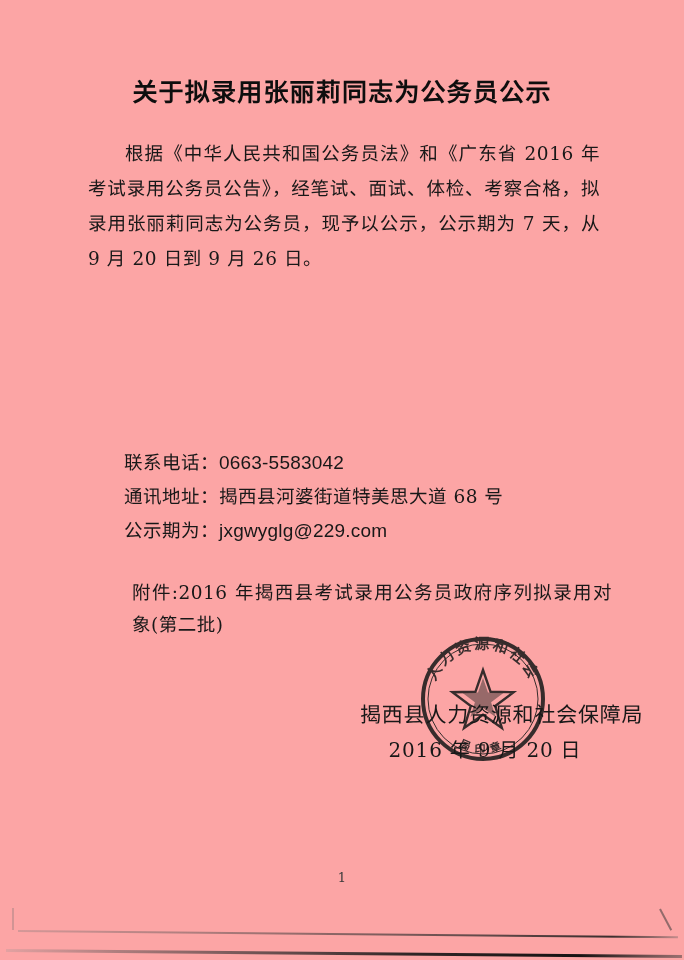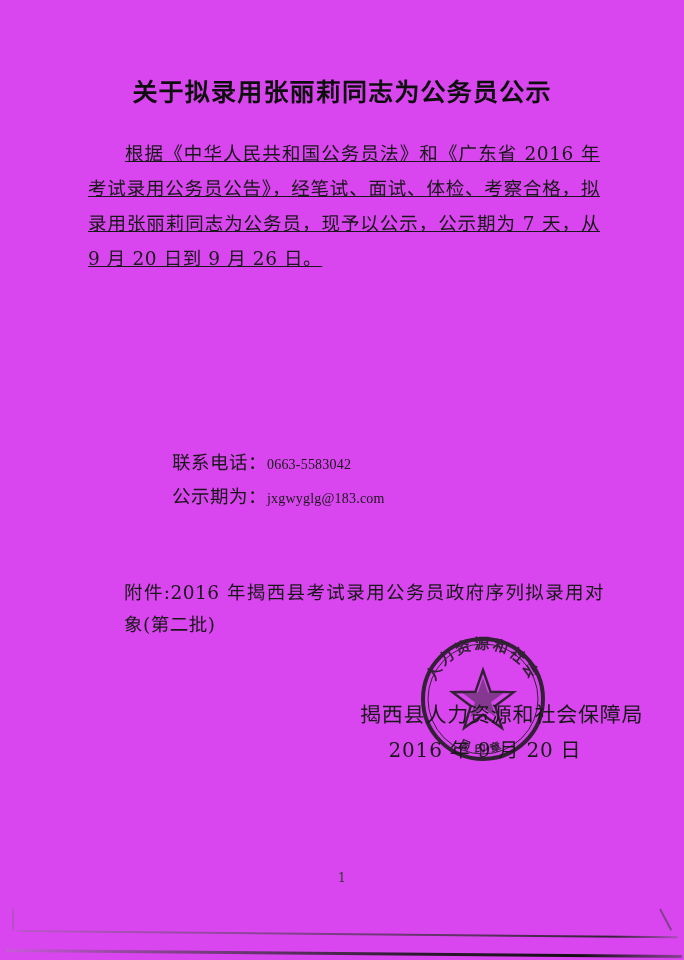"关于拟录用张丽莉同志为公务员公示" .page { background: #d946ef -> #fca5a5 }
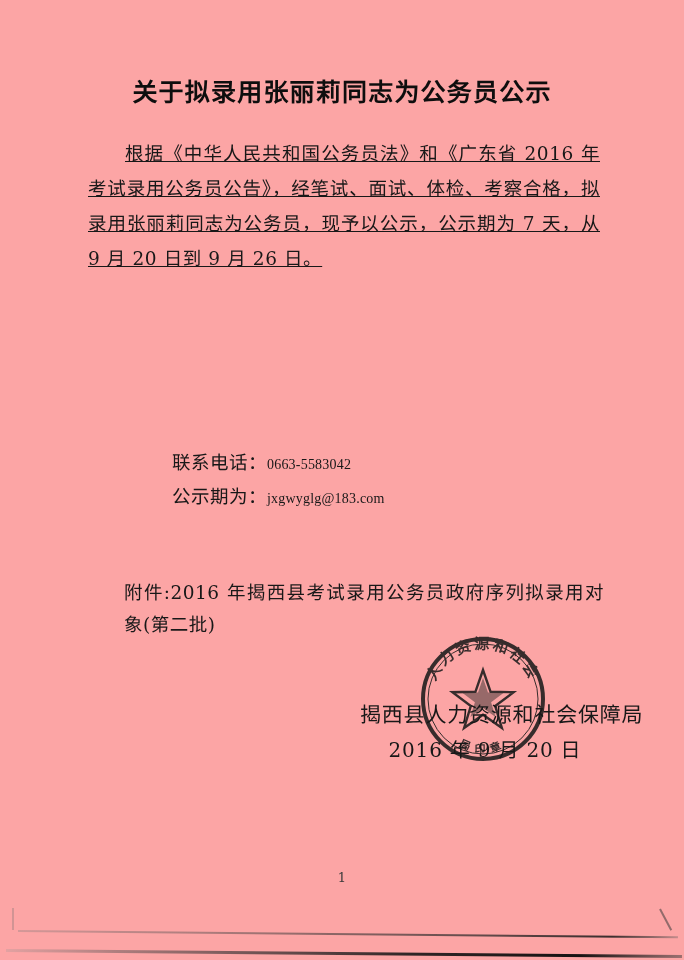"根据《中华人民共和国公务员法》和《广东省 2016" .para.indent { text-decoration: underline -> none }
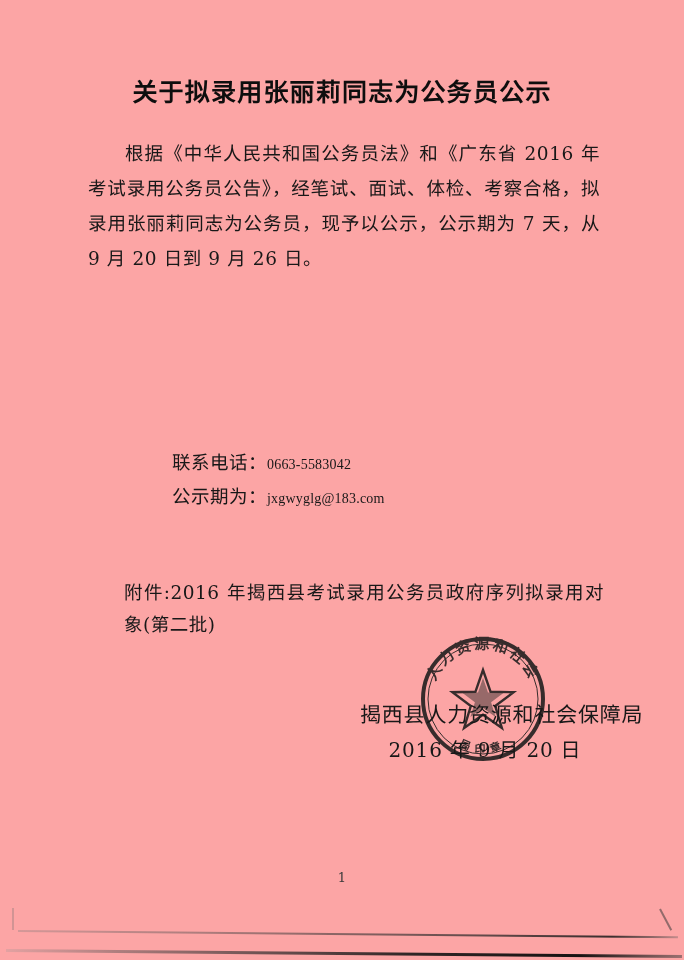"联系电话：" .contact-label { margin-left: 48px -> none }
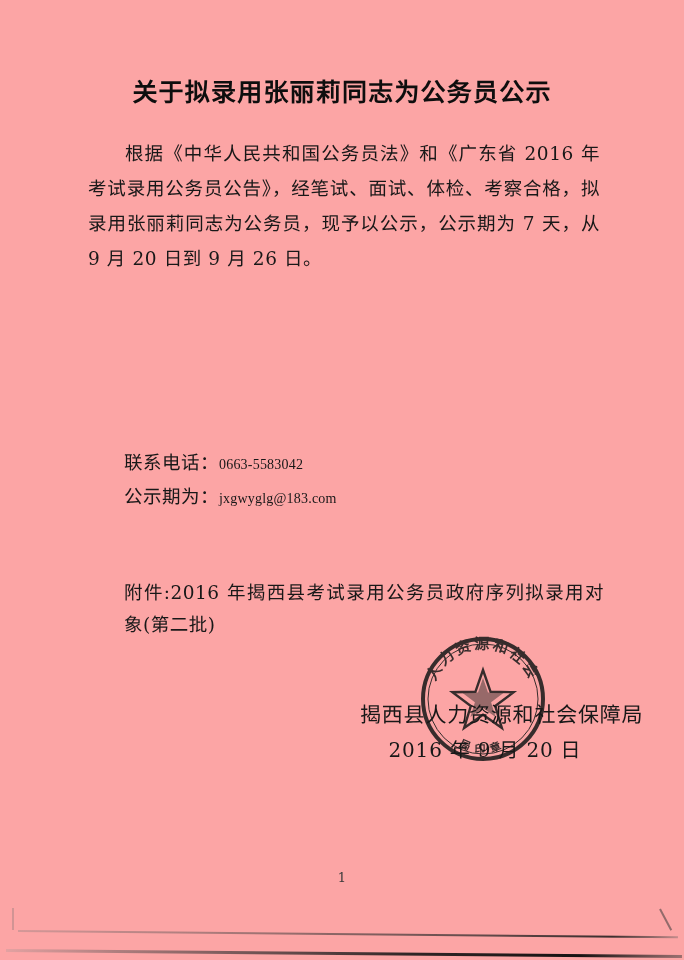"0663-5583042" .contact-value { font-family: Liberation Serif, serif -> Liberation Sans, sans-serif; font-size: 14px -> 19px }
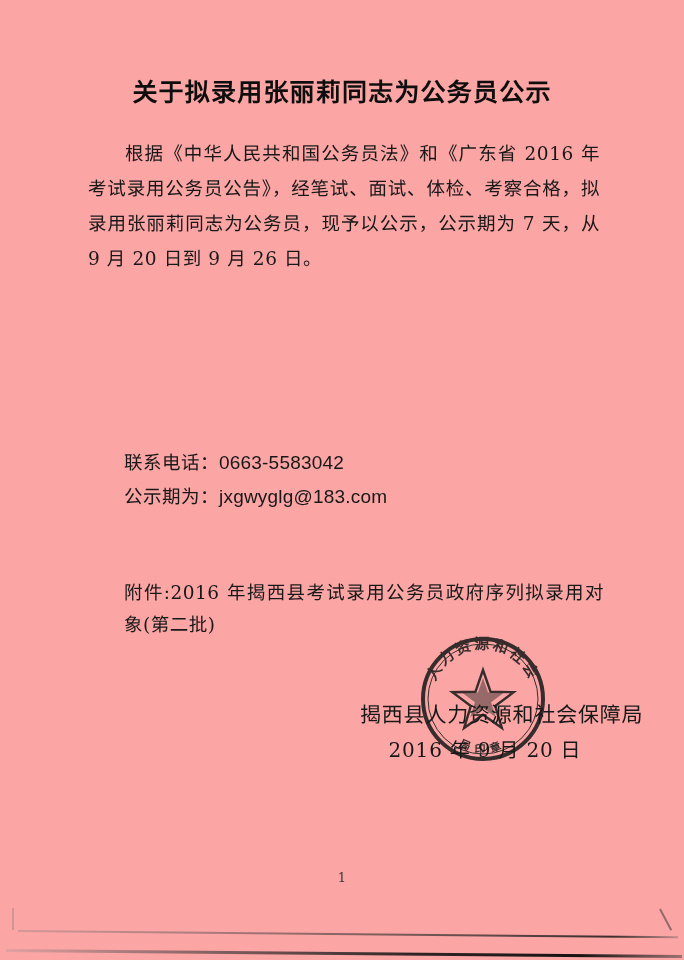"通讯地址：揭西县河婆街道特美思大道 68 号" div.contact-row { html: none -> <div> <span>通讯地址：</span><span>揭西县河婆街道特美思大道 68 号</span> </div> }
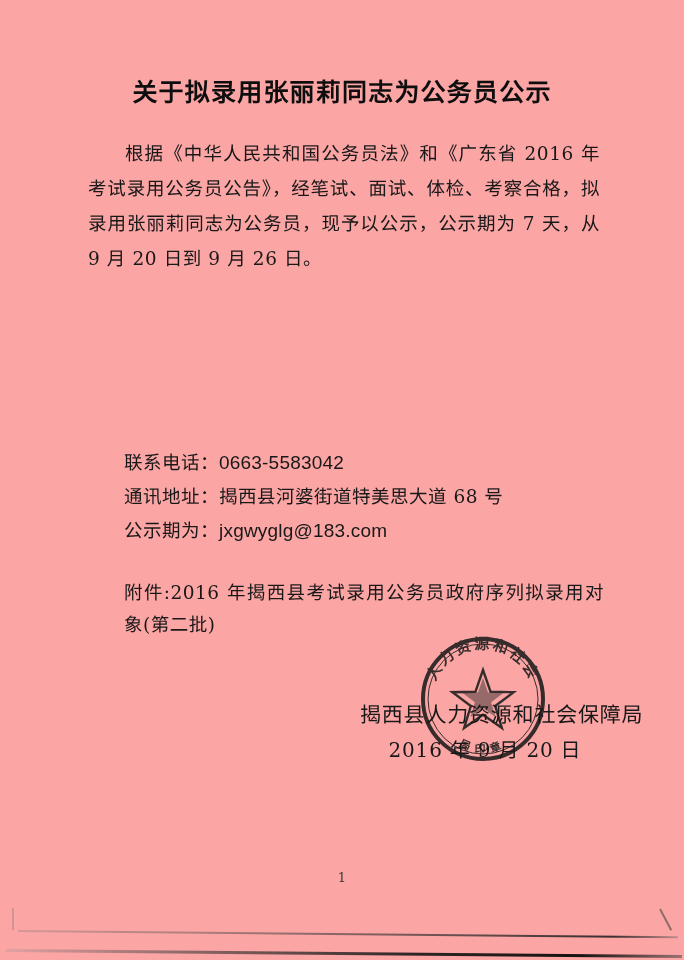"jxgwyglg@183.com" span.contact-value { text: jxgwyglg@183.com -> jxgwyglg@229.com }
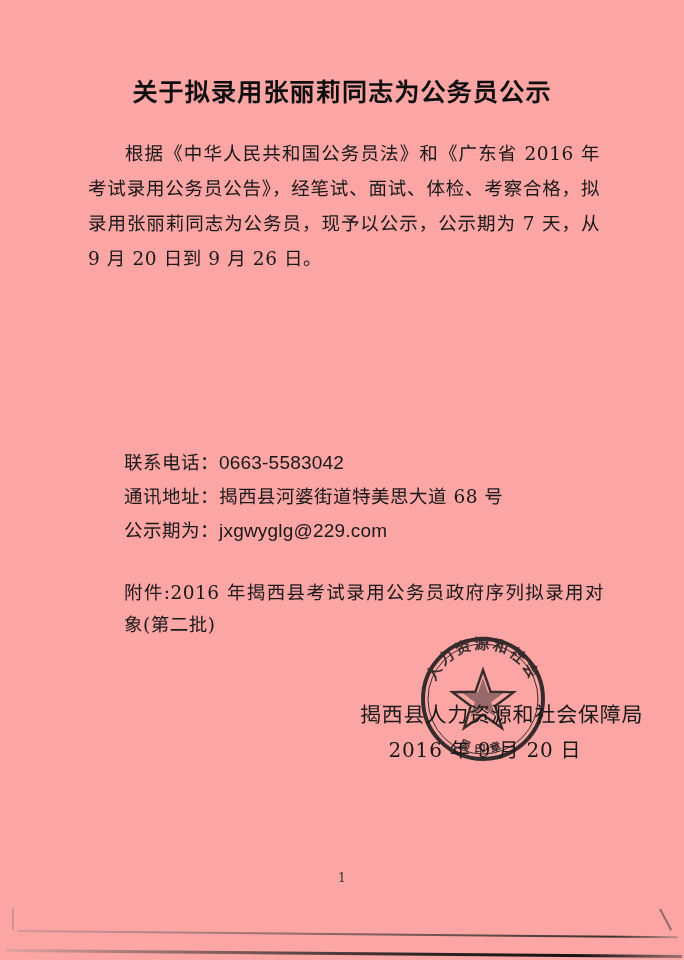"附件:2016 年揭西县考试录用公务员政府序列拟录用对象(第二批)" .attachment { left: 124px -> 132px }
